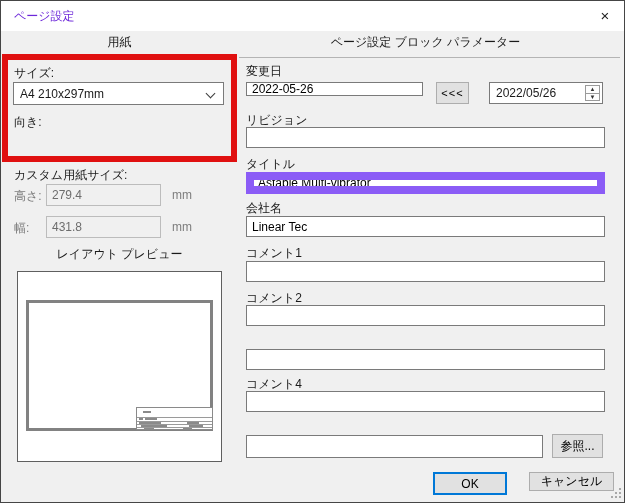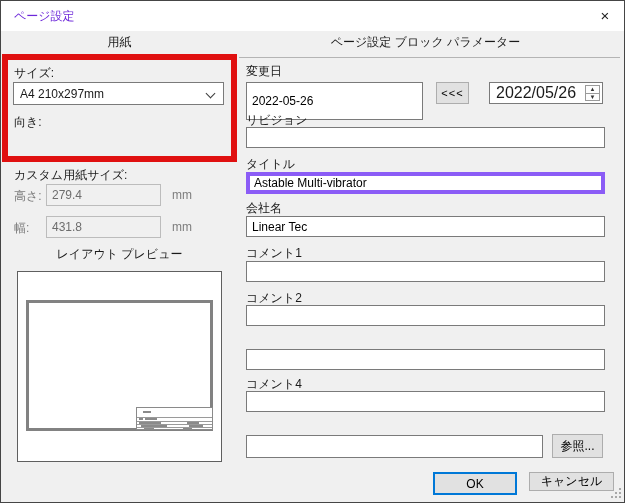"2022-05-26" input.tinput { height: 38px -> 14px }
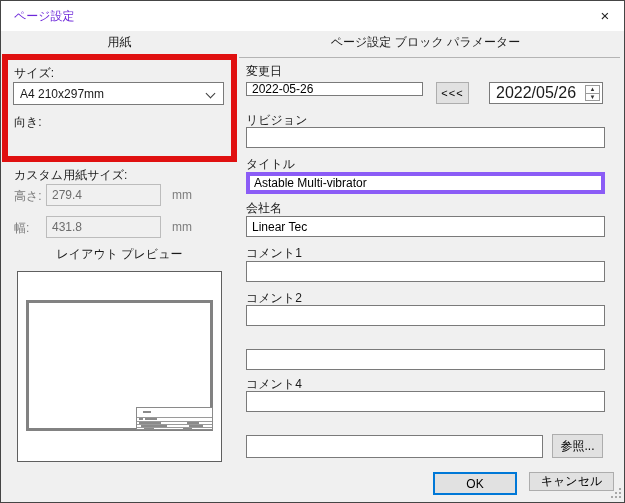"2022/05/26" .picker .val { font-size: 16px -> 12px }
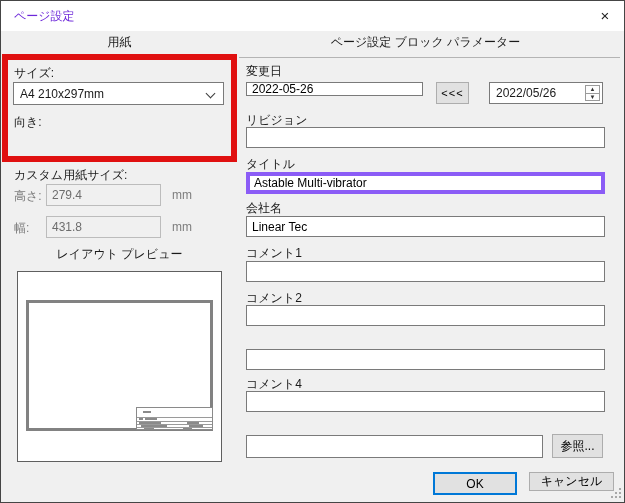"Astable Multi-vibrator" .tinput.focused { border: 4px solid #8b5cf6 -> 8px solid #8b5cf6 }
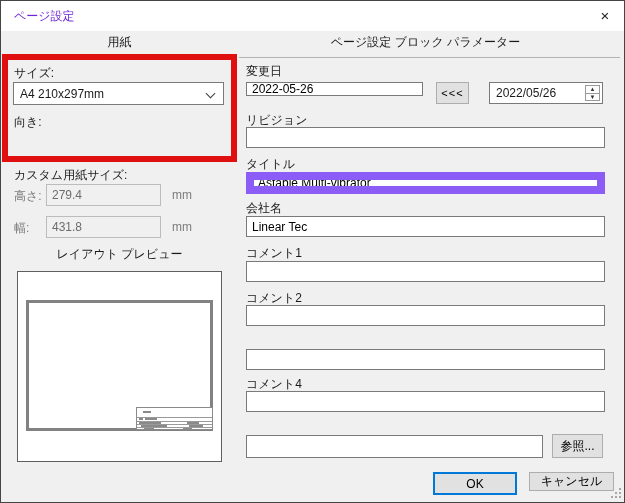"OK" button.btn { width: 84px -> 74px }
